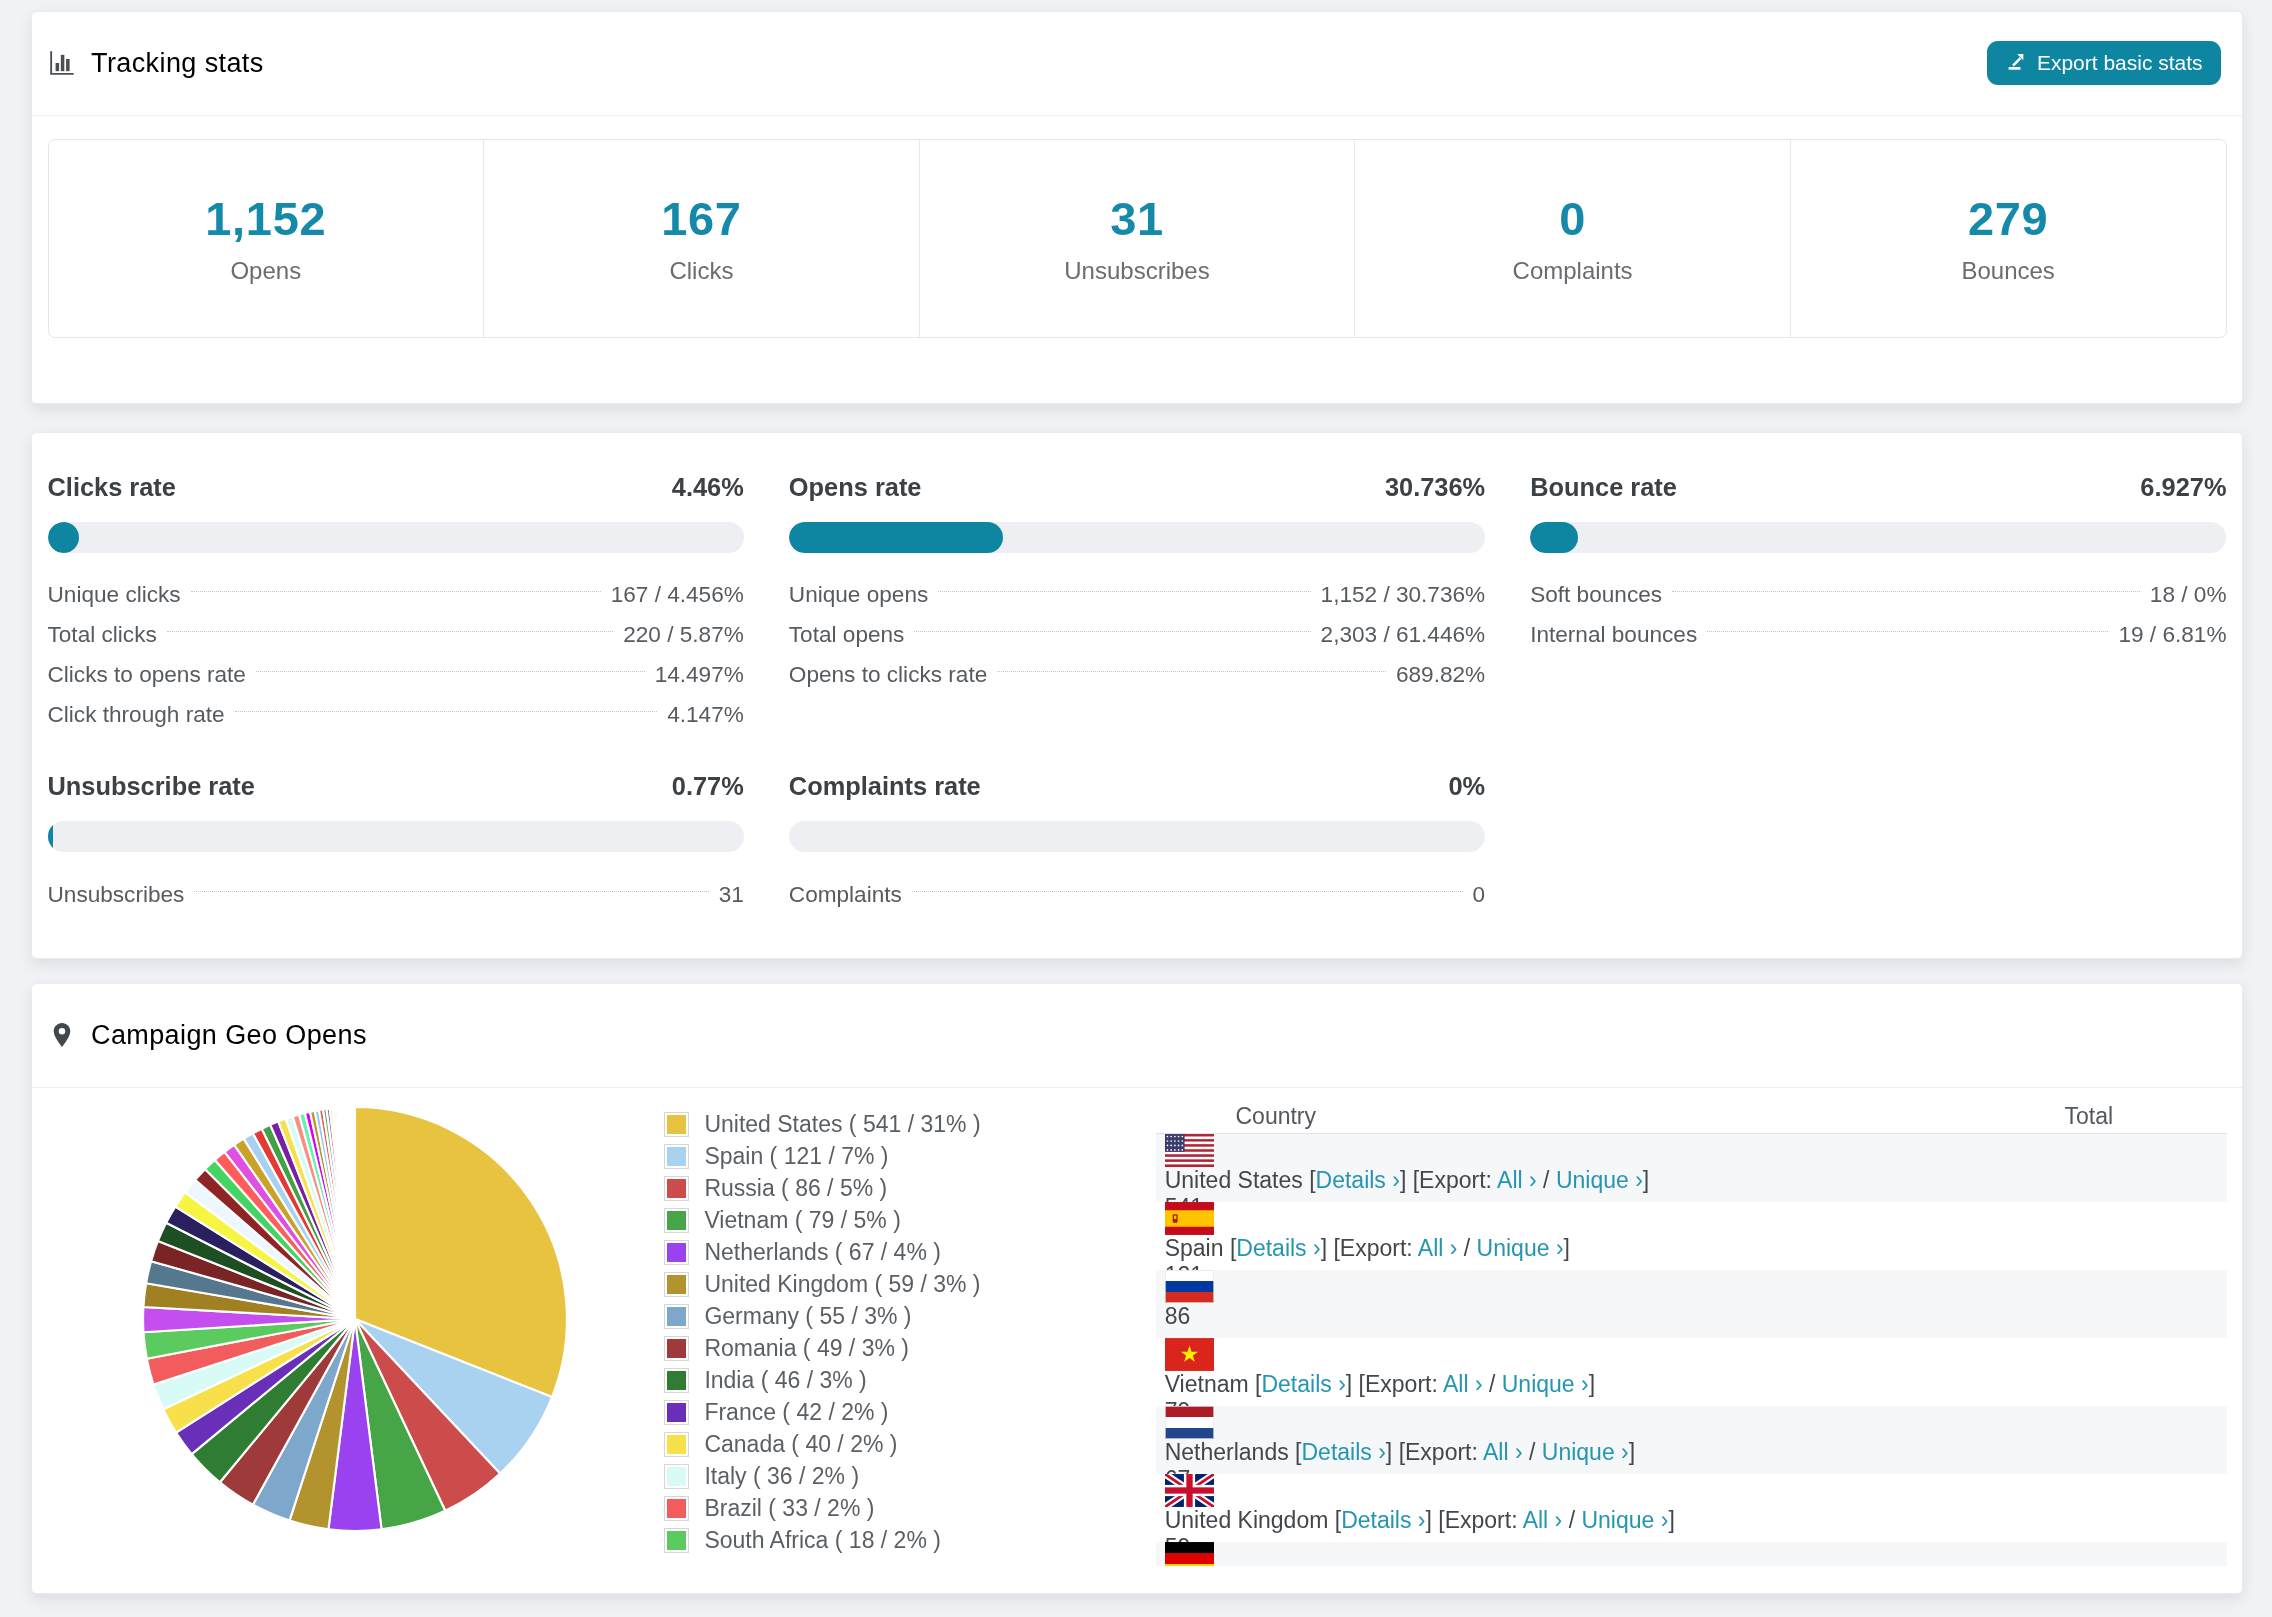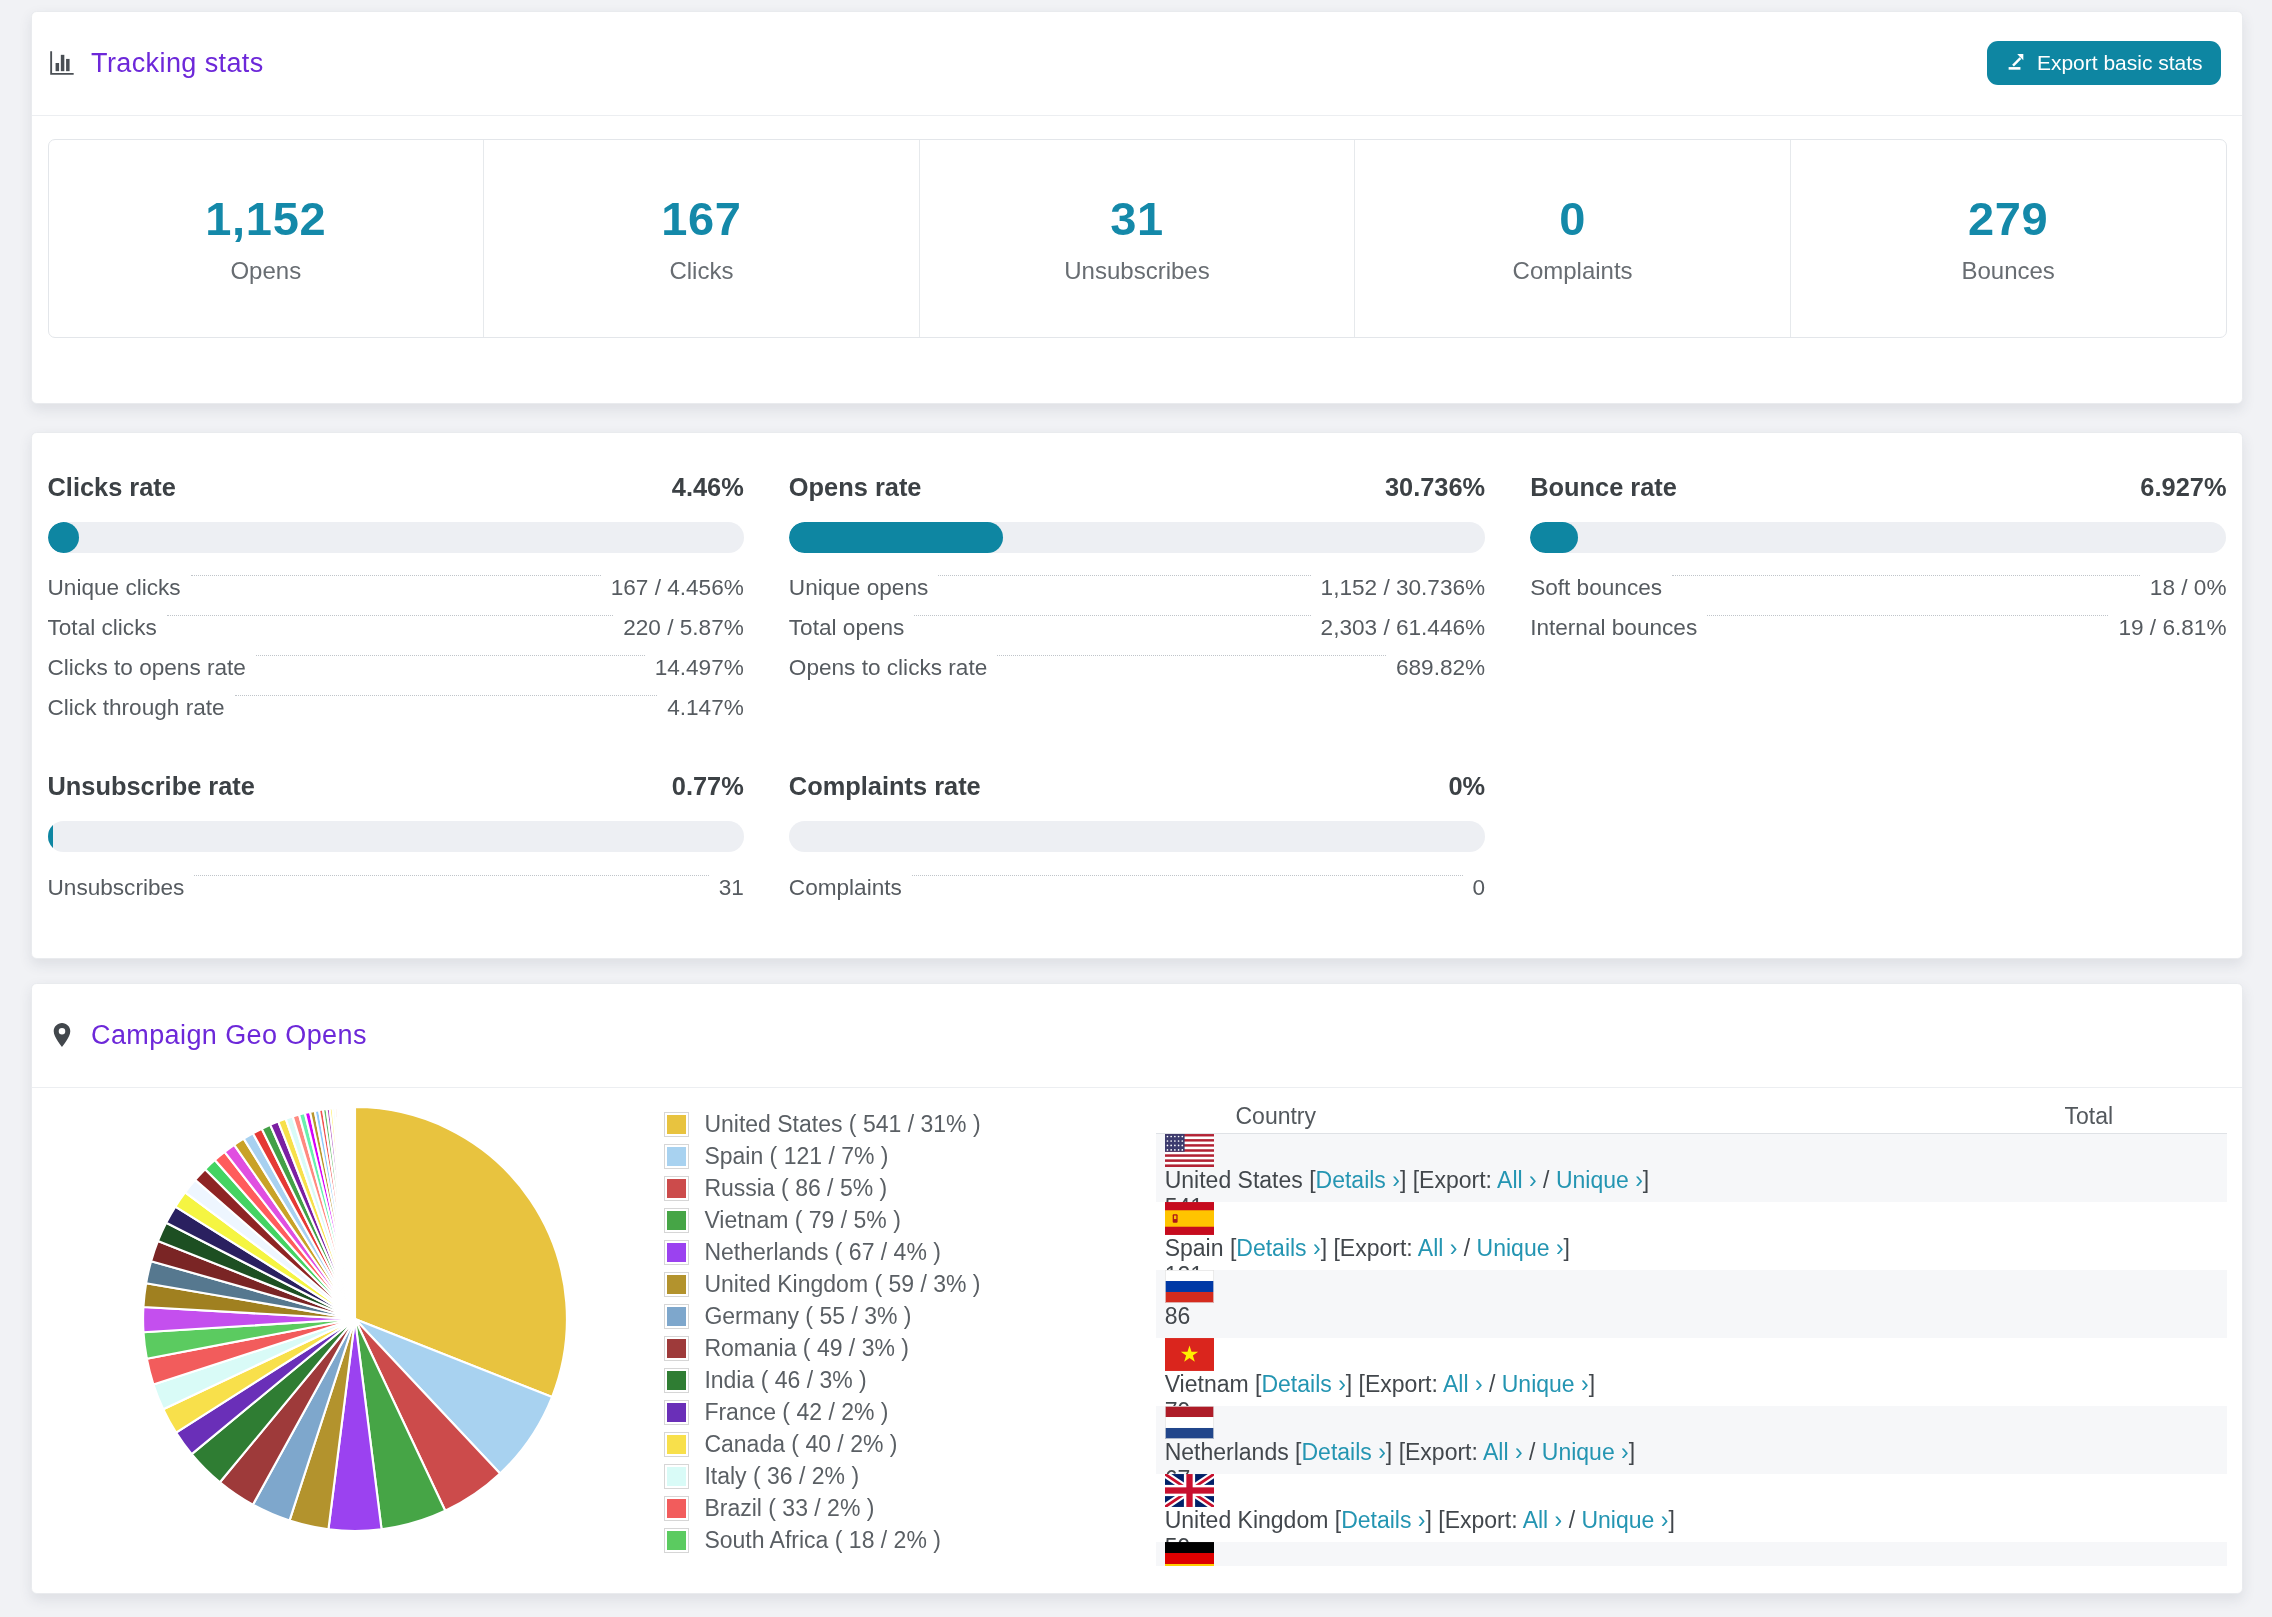"Tracking stats" .card-title { color: #6d28d9 -> #000000 }
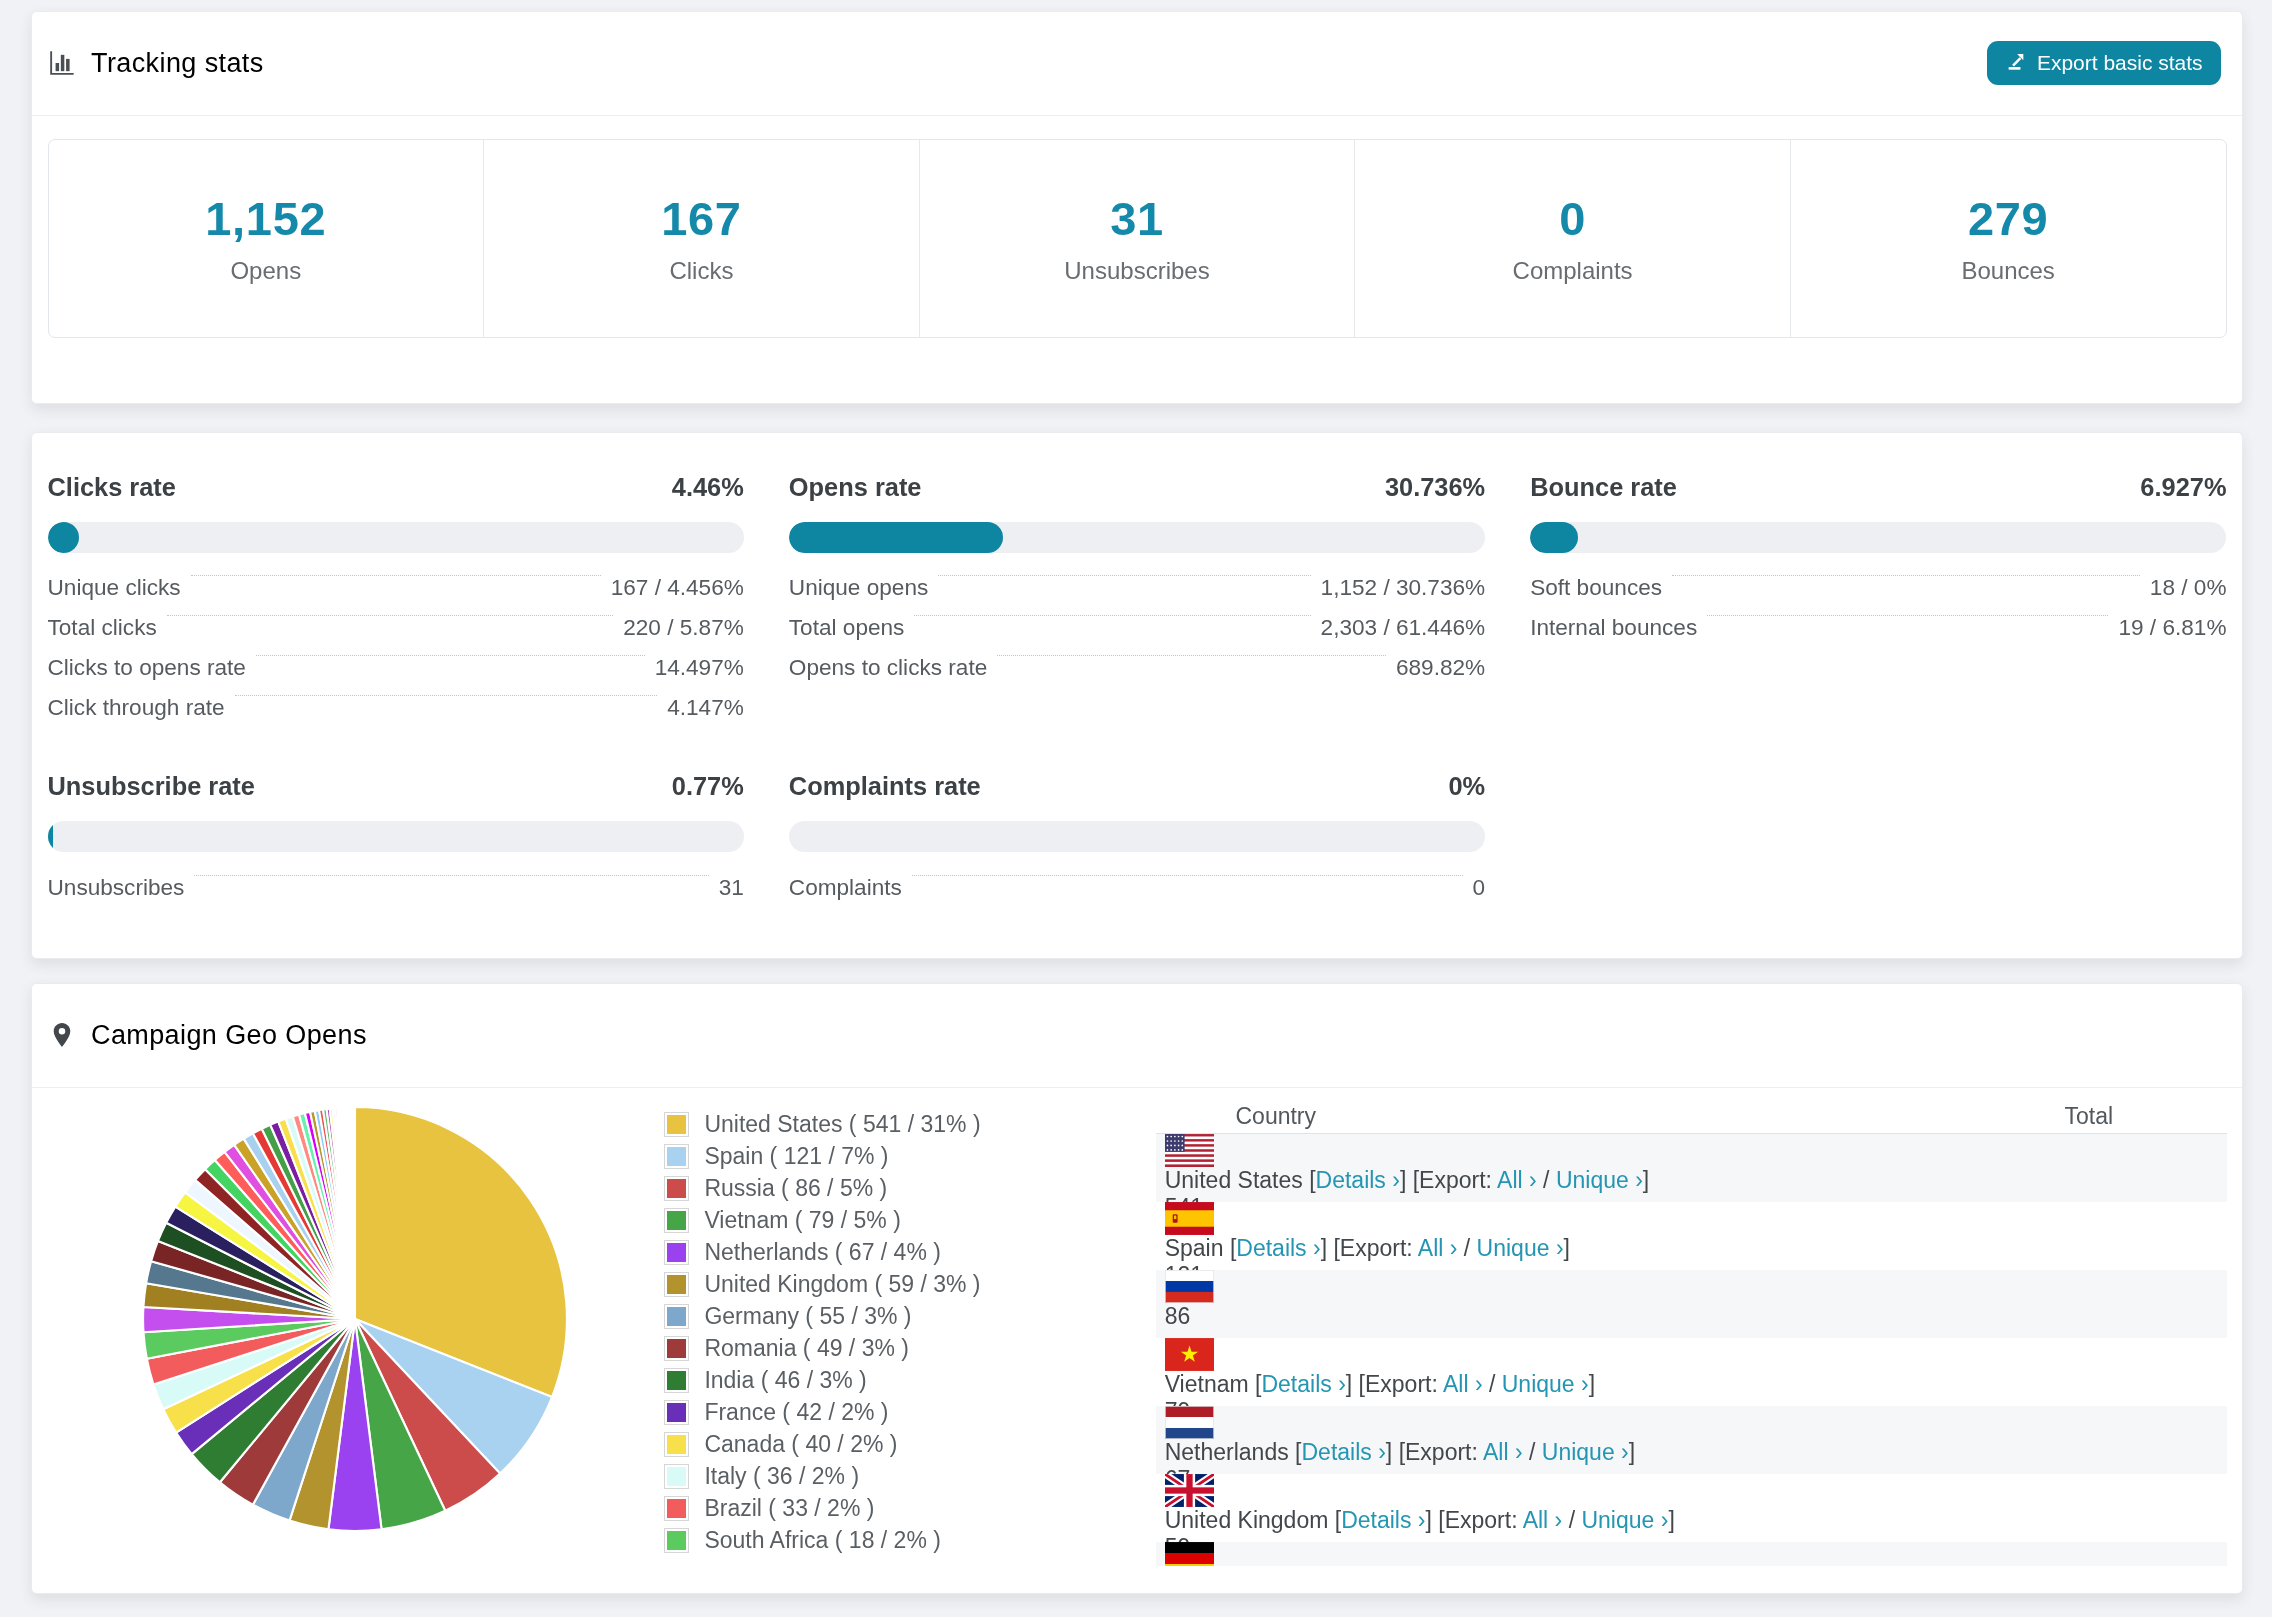"Unique clicks" .rate-row { align-items: flex-start -> center }
